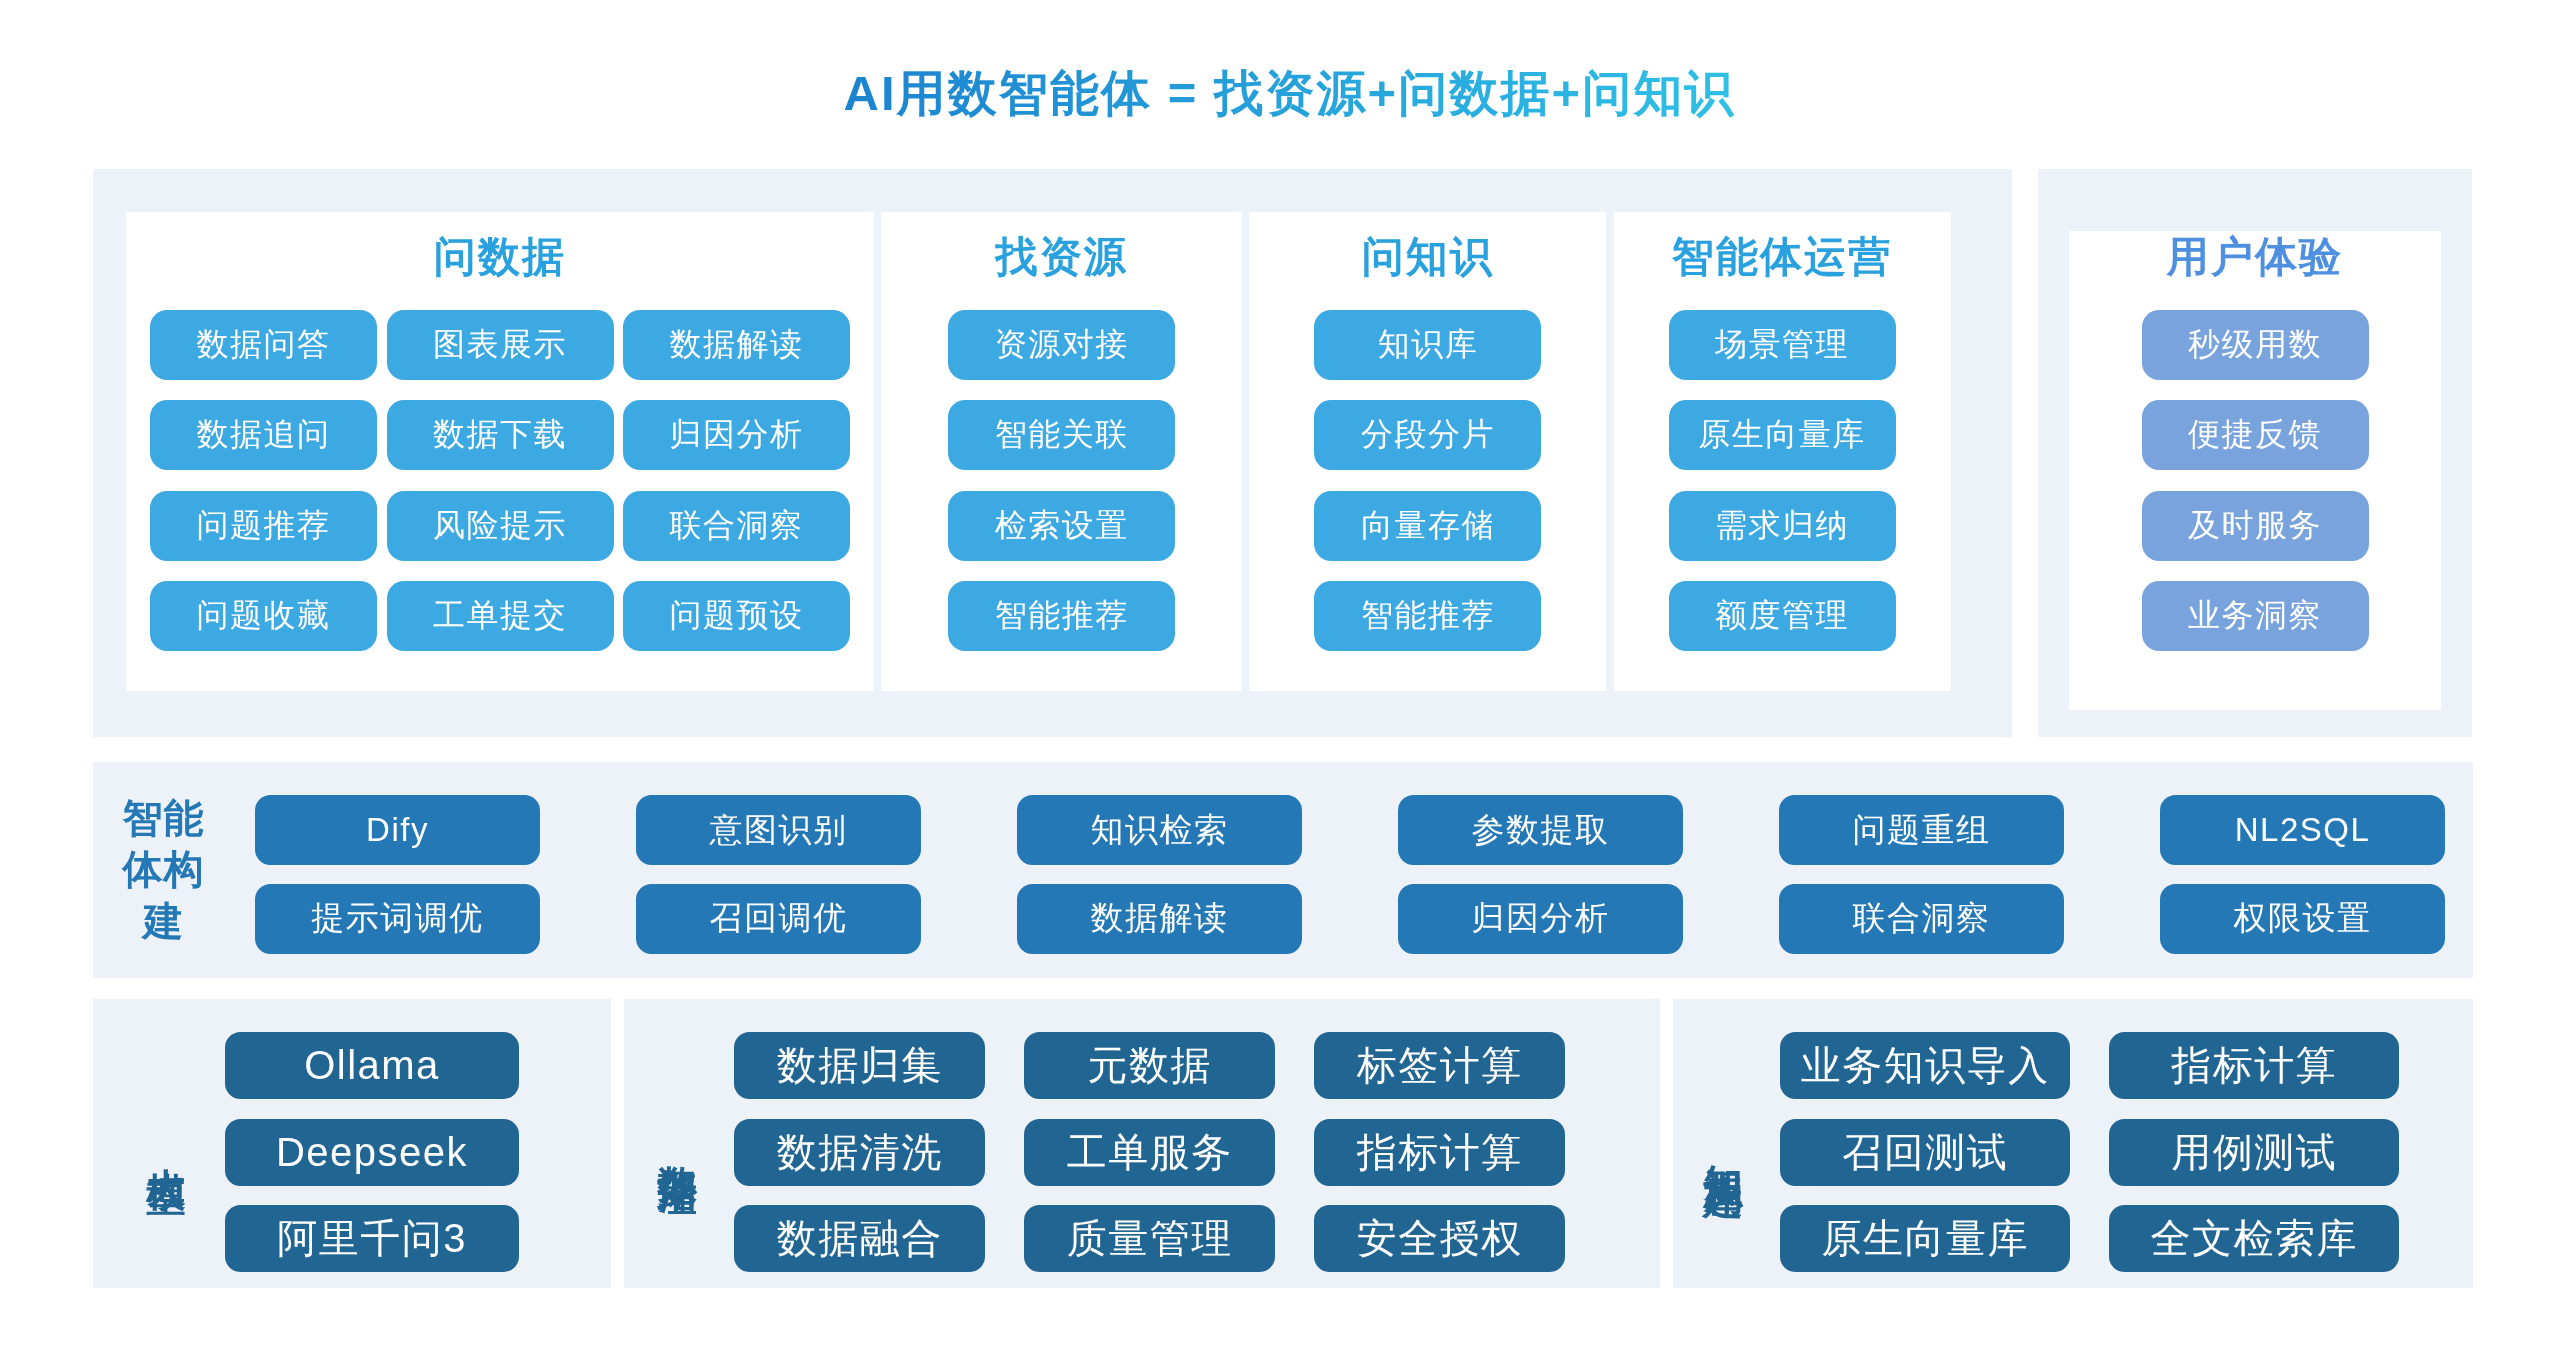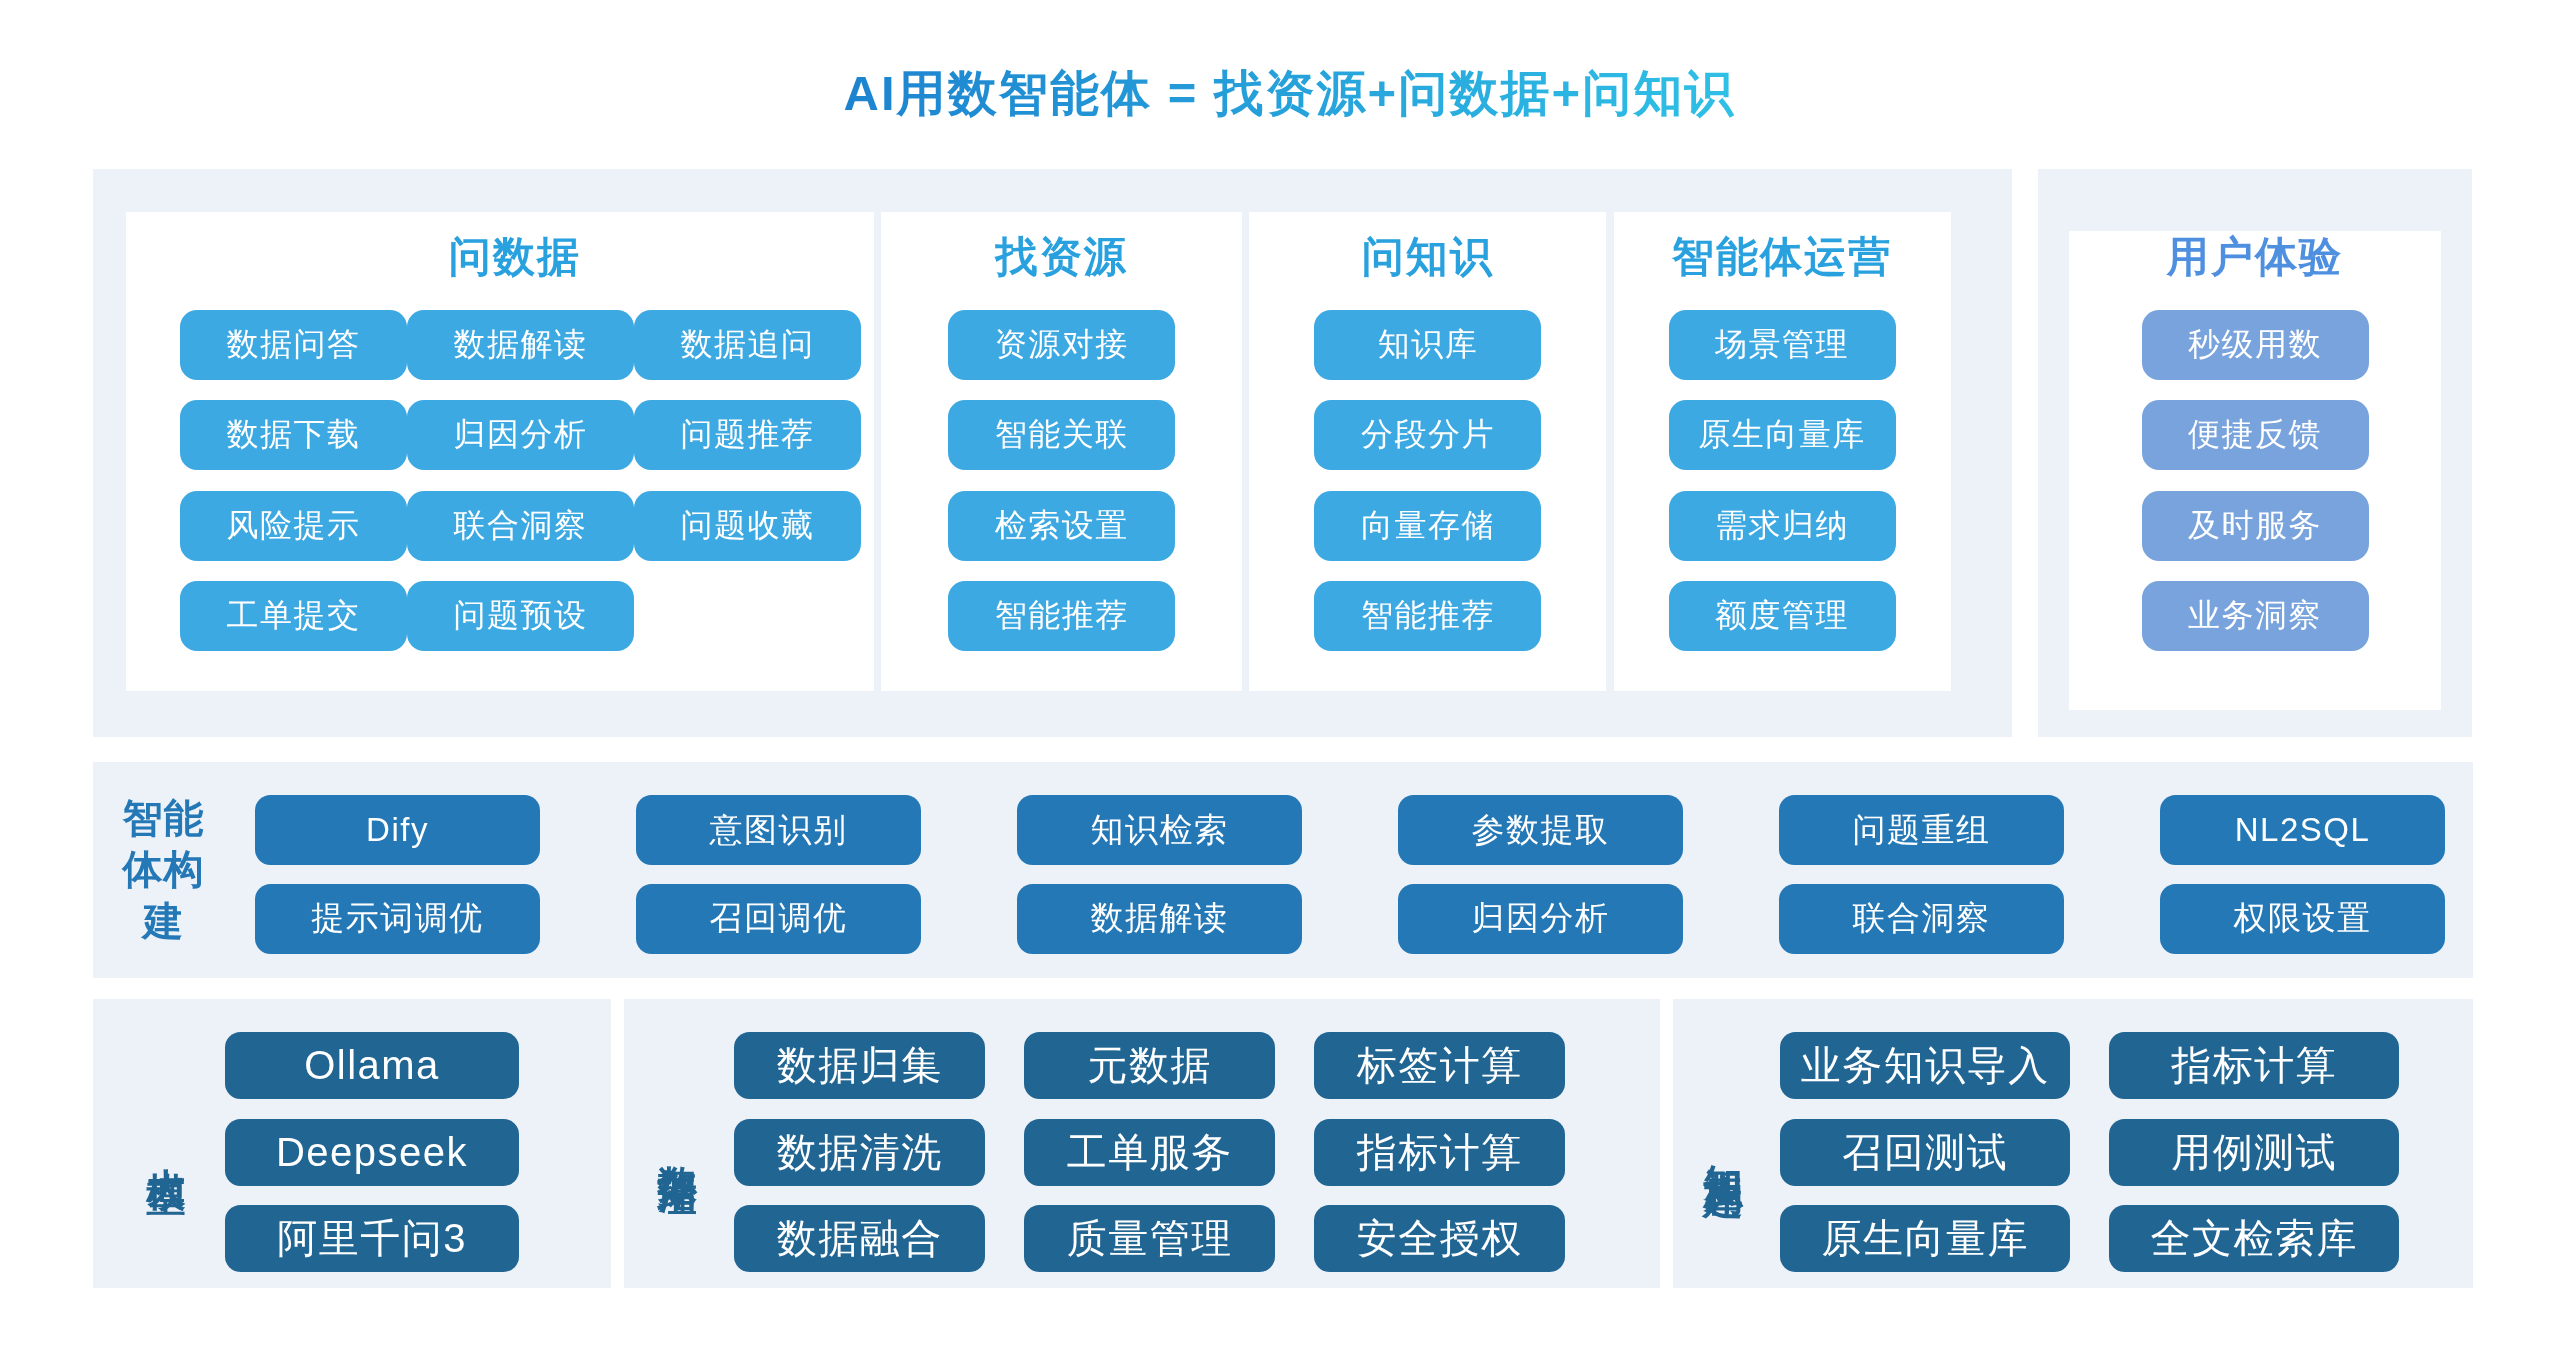"问数据" .w-askdata { padding-left: 30px -> none }
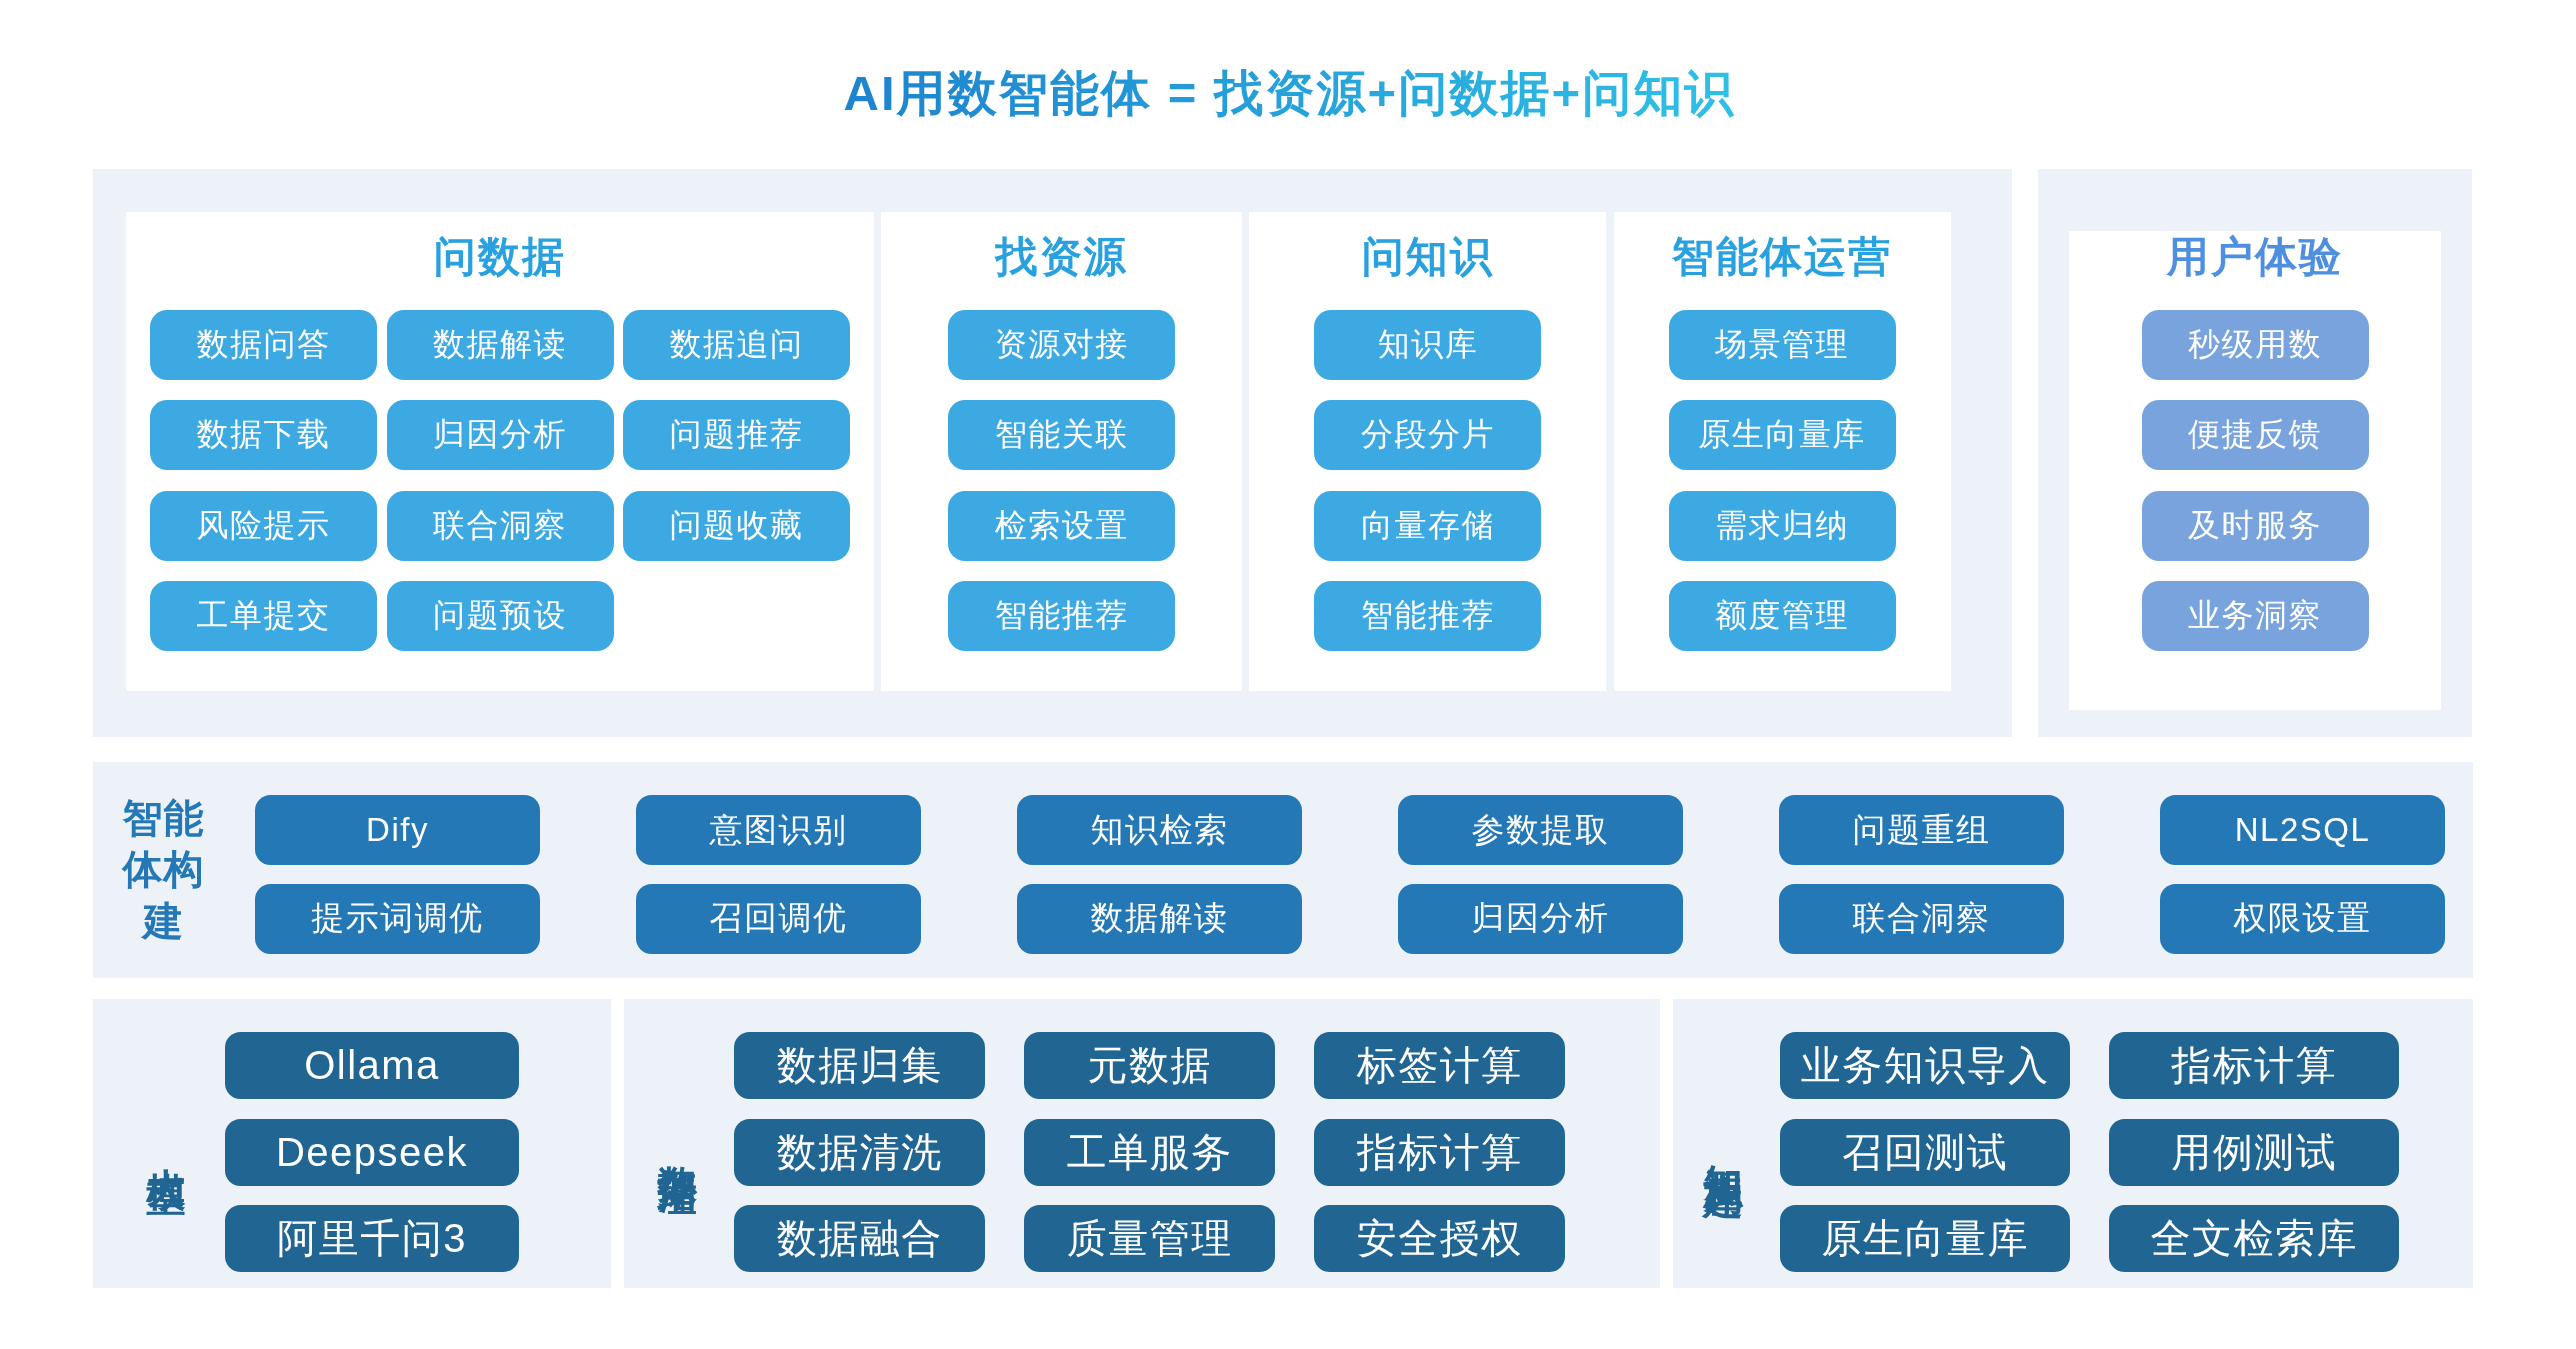"图表展示" div.btn { html: none -> <div>图表展示</div> }
